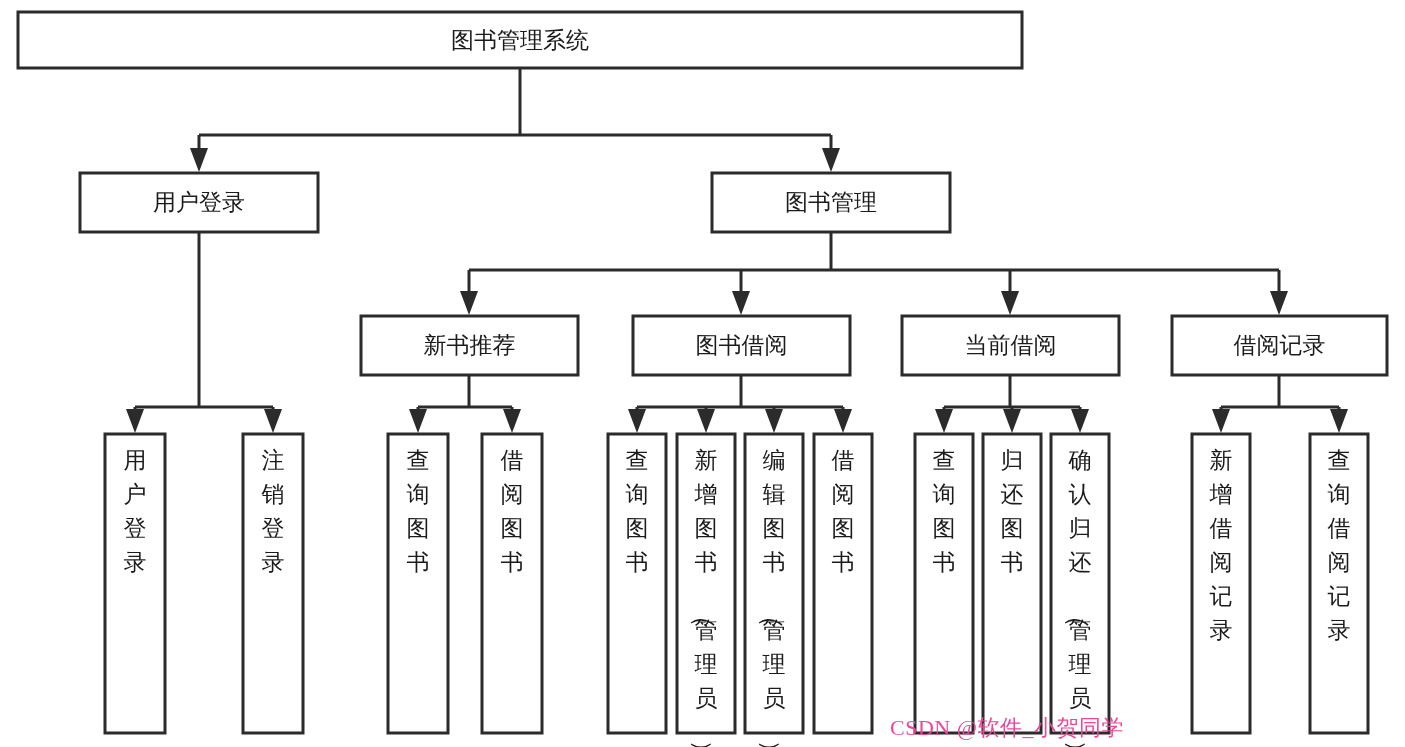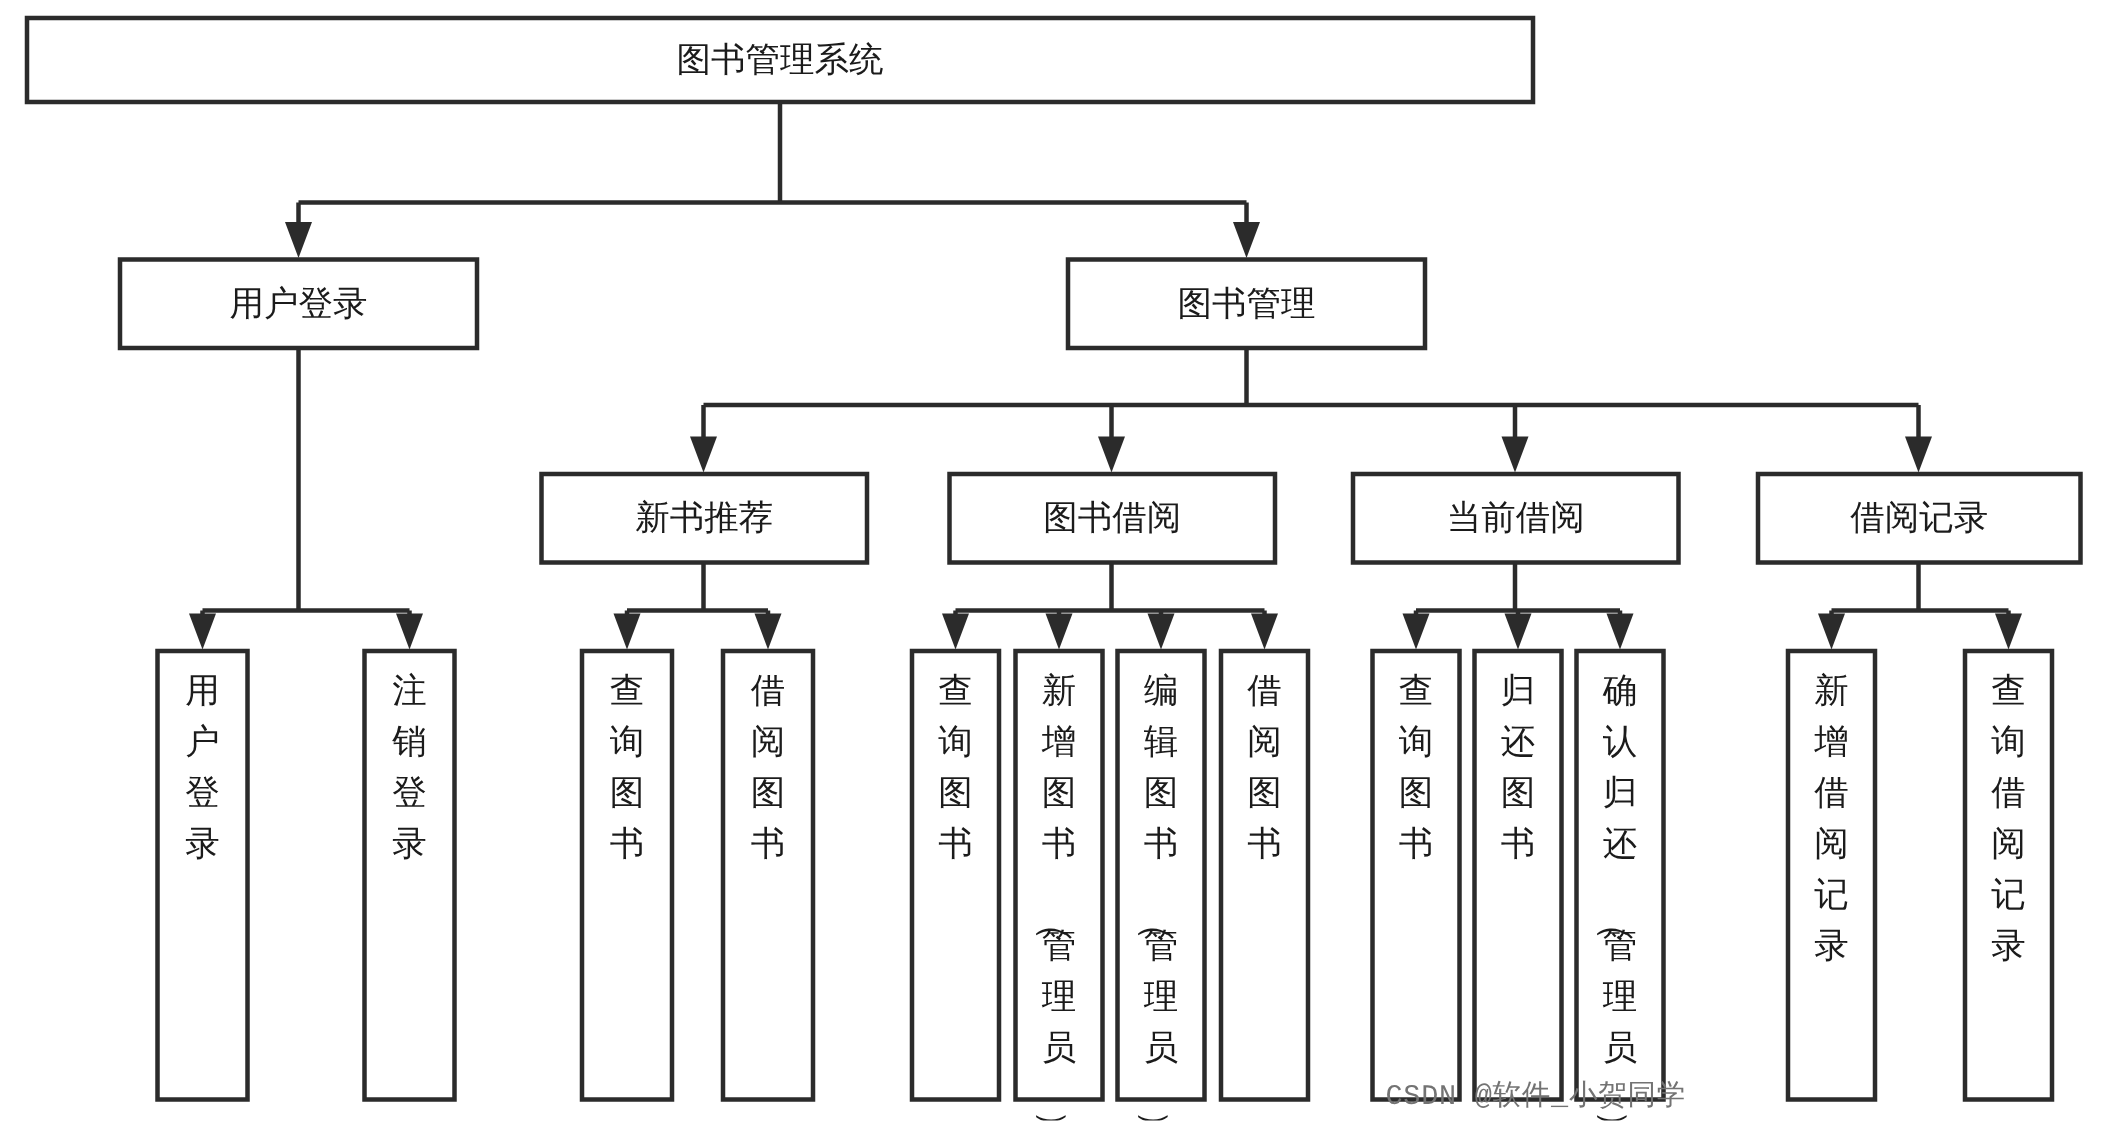"CSDN @软件_小贺同学" .watermark-text { color: #737373 -> #ec4899; font-family: Liberation Mono, monospace -> Liberation Serif, serif; font-size: 19px -> 22px }
